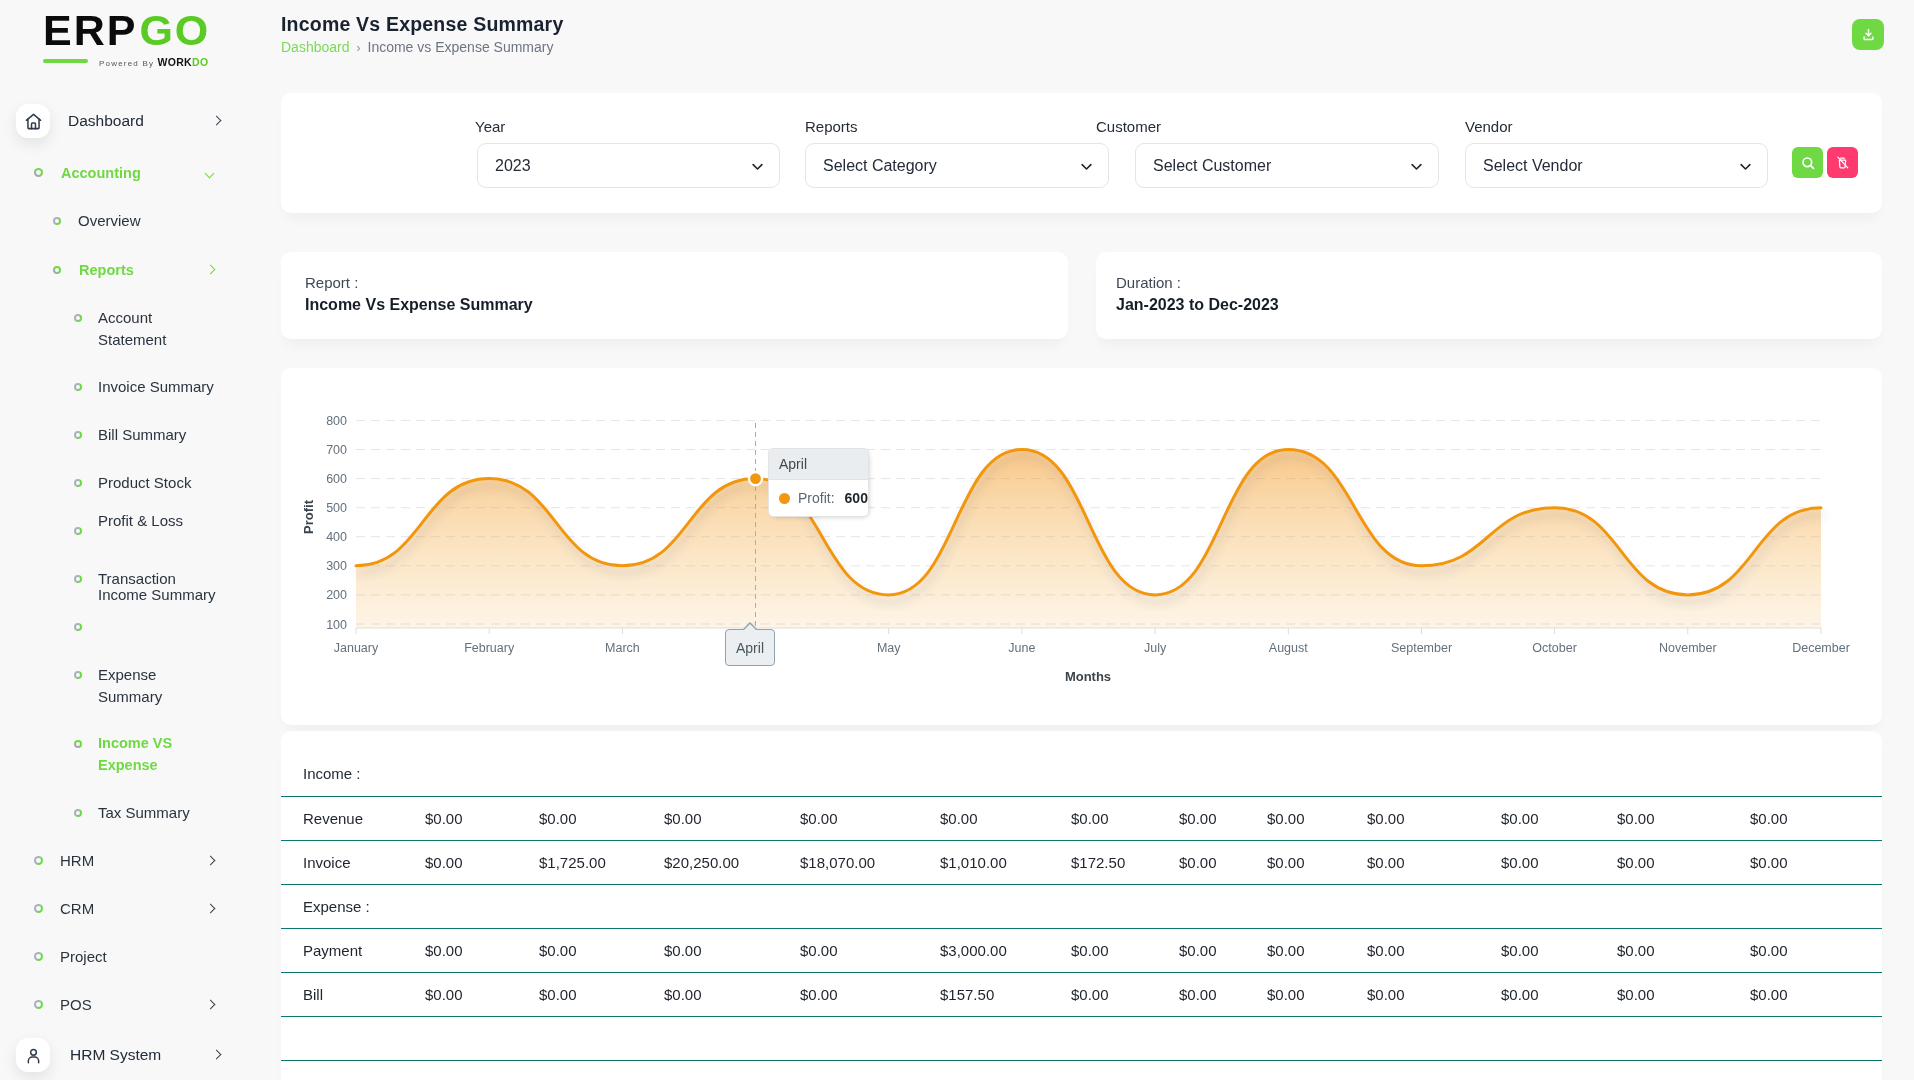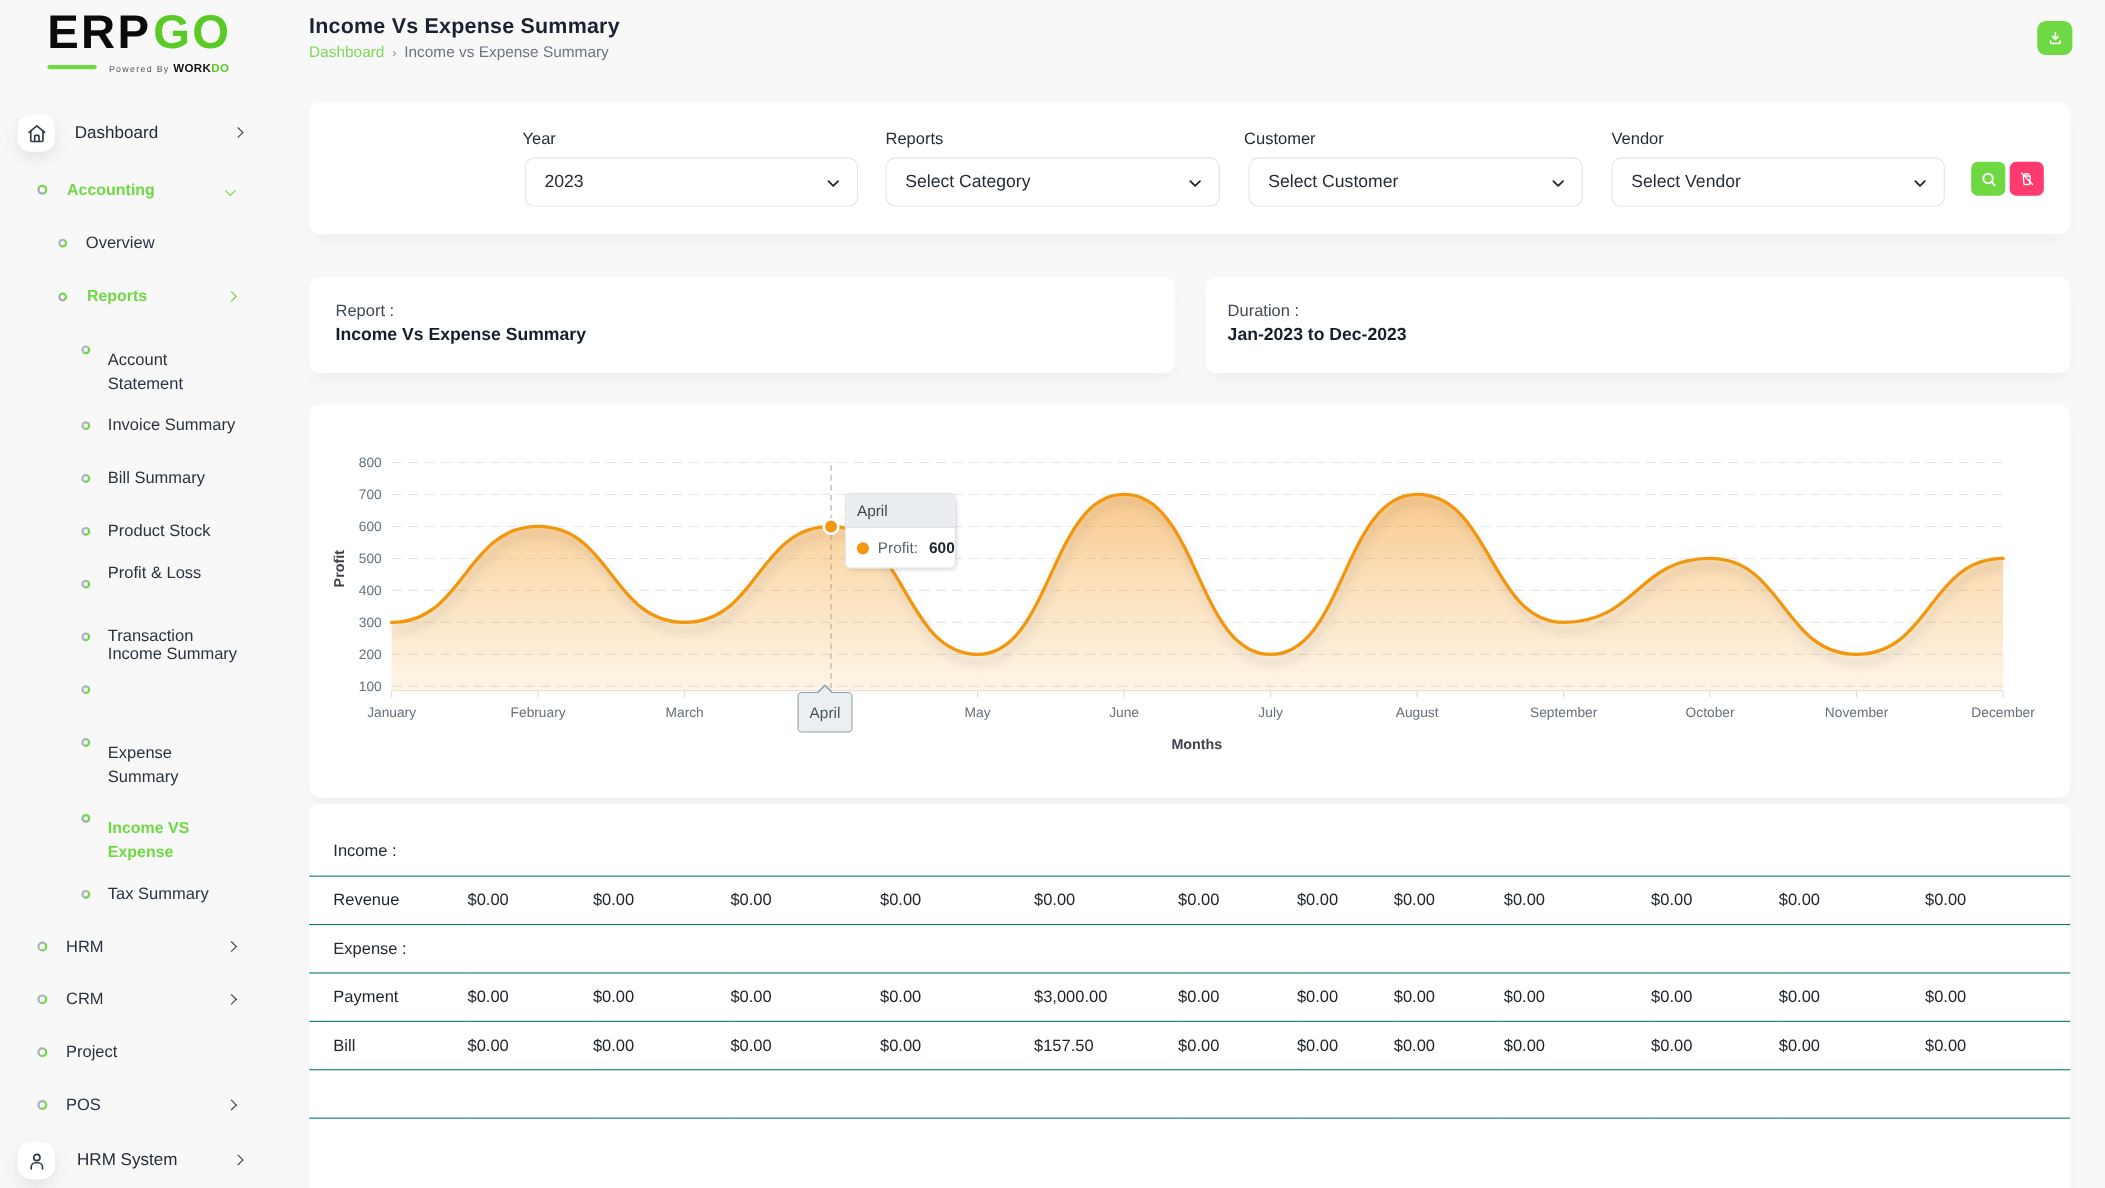"Customer" div.flabel { left: 850px -> 815px }
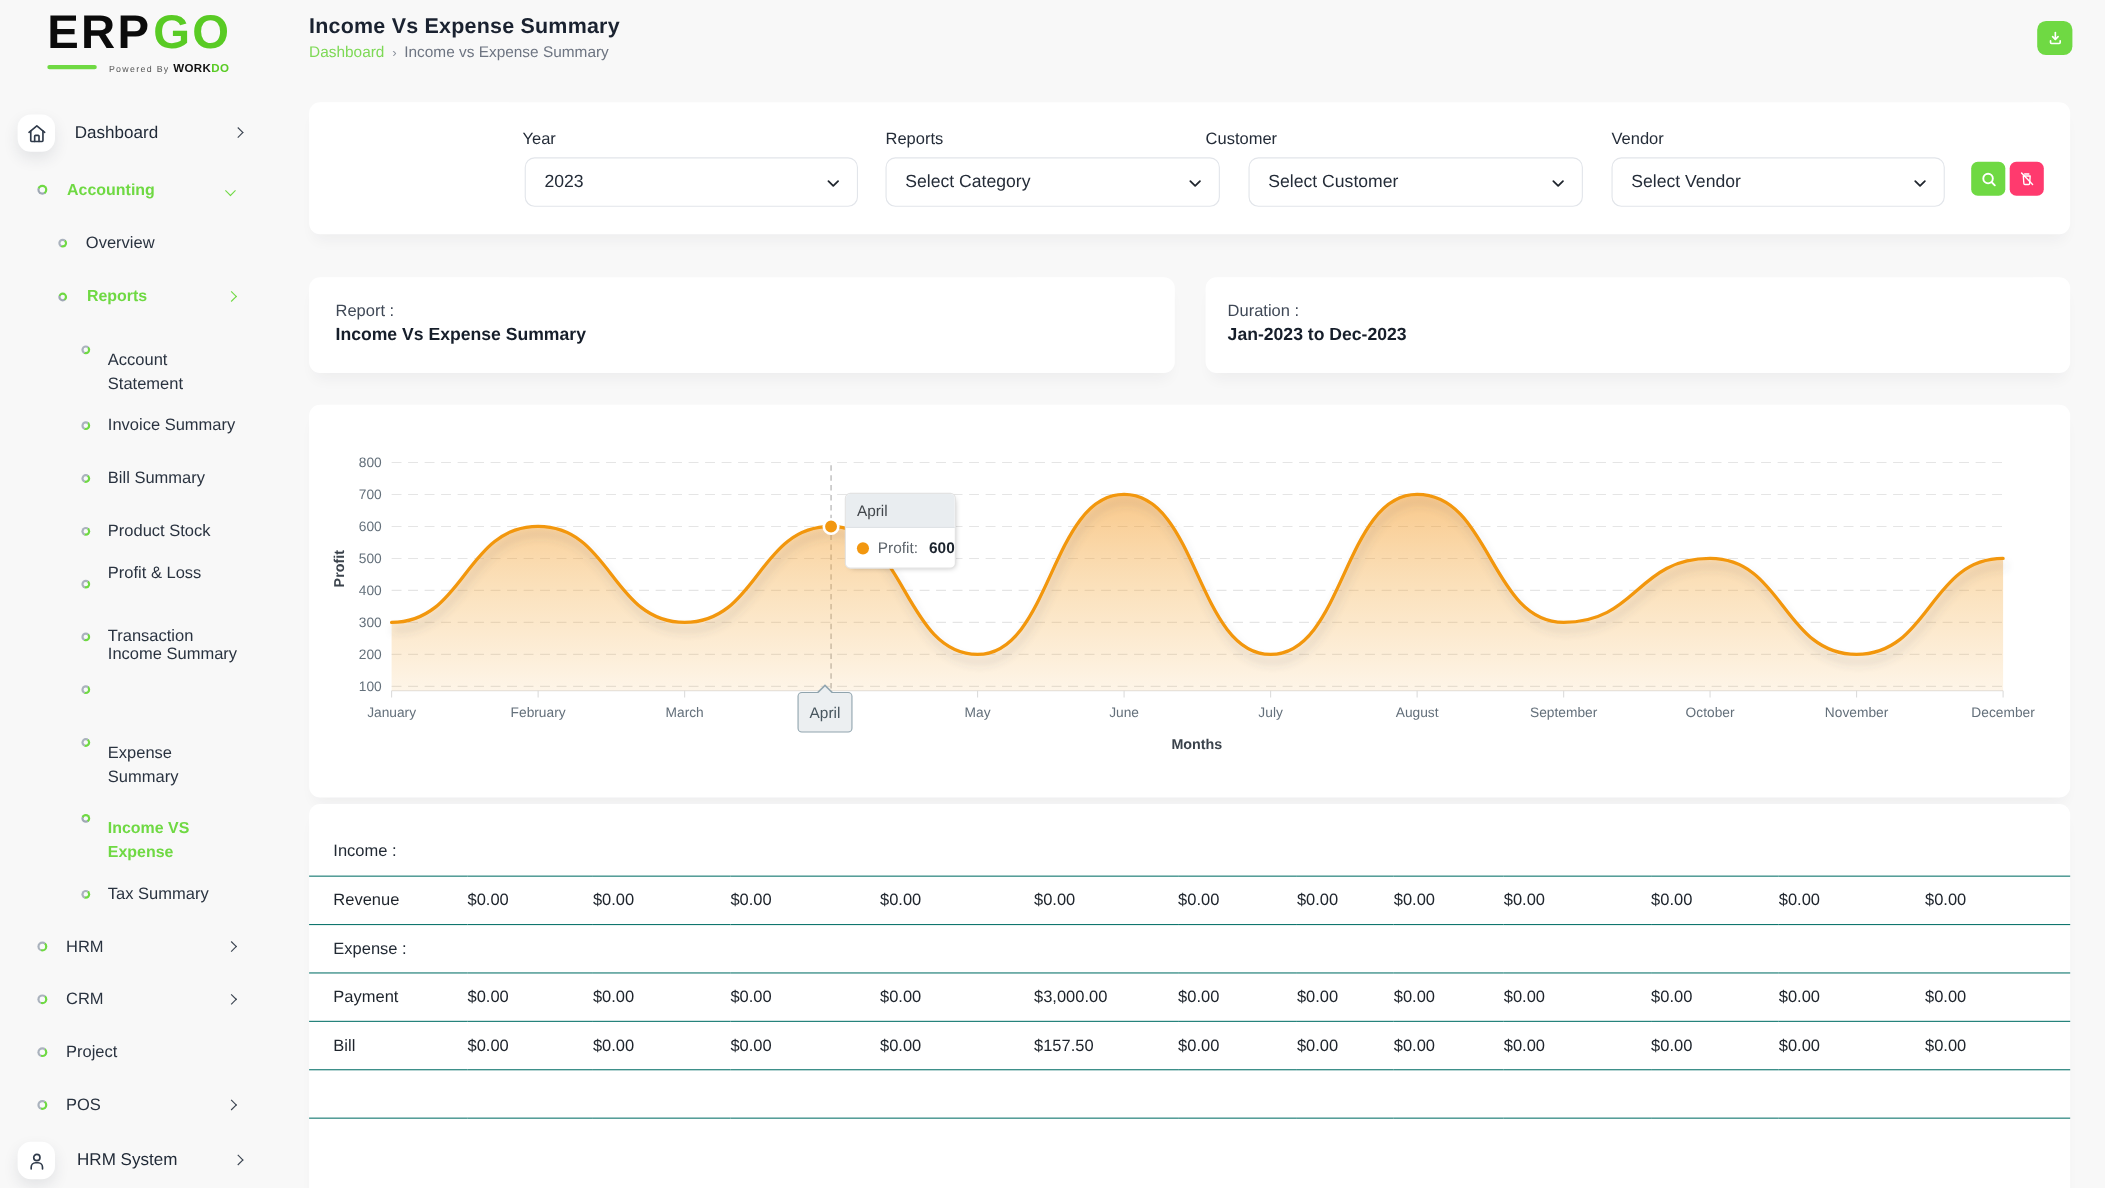"Account Statement" .mtext[style*="width"] { margin-top: 10px -> none }
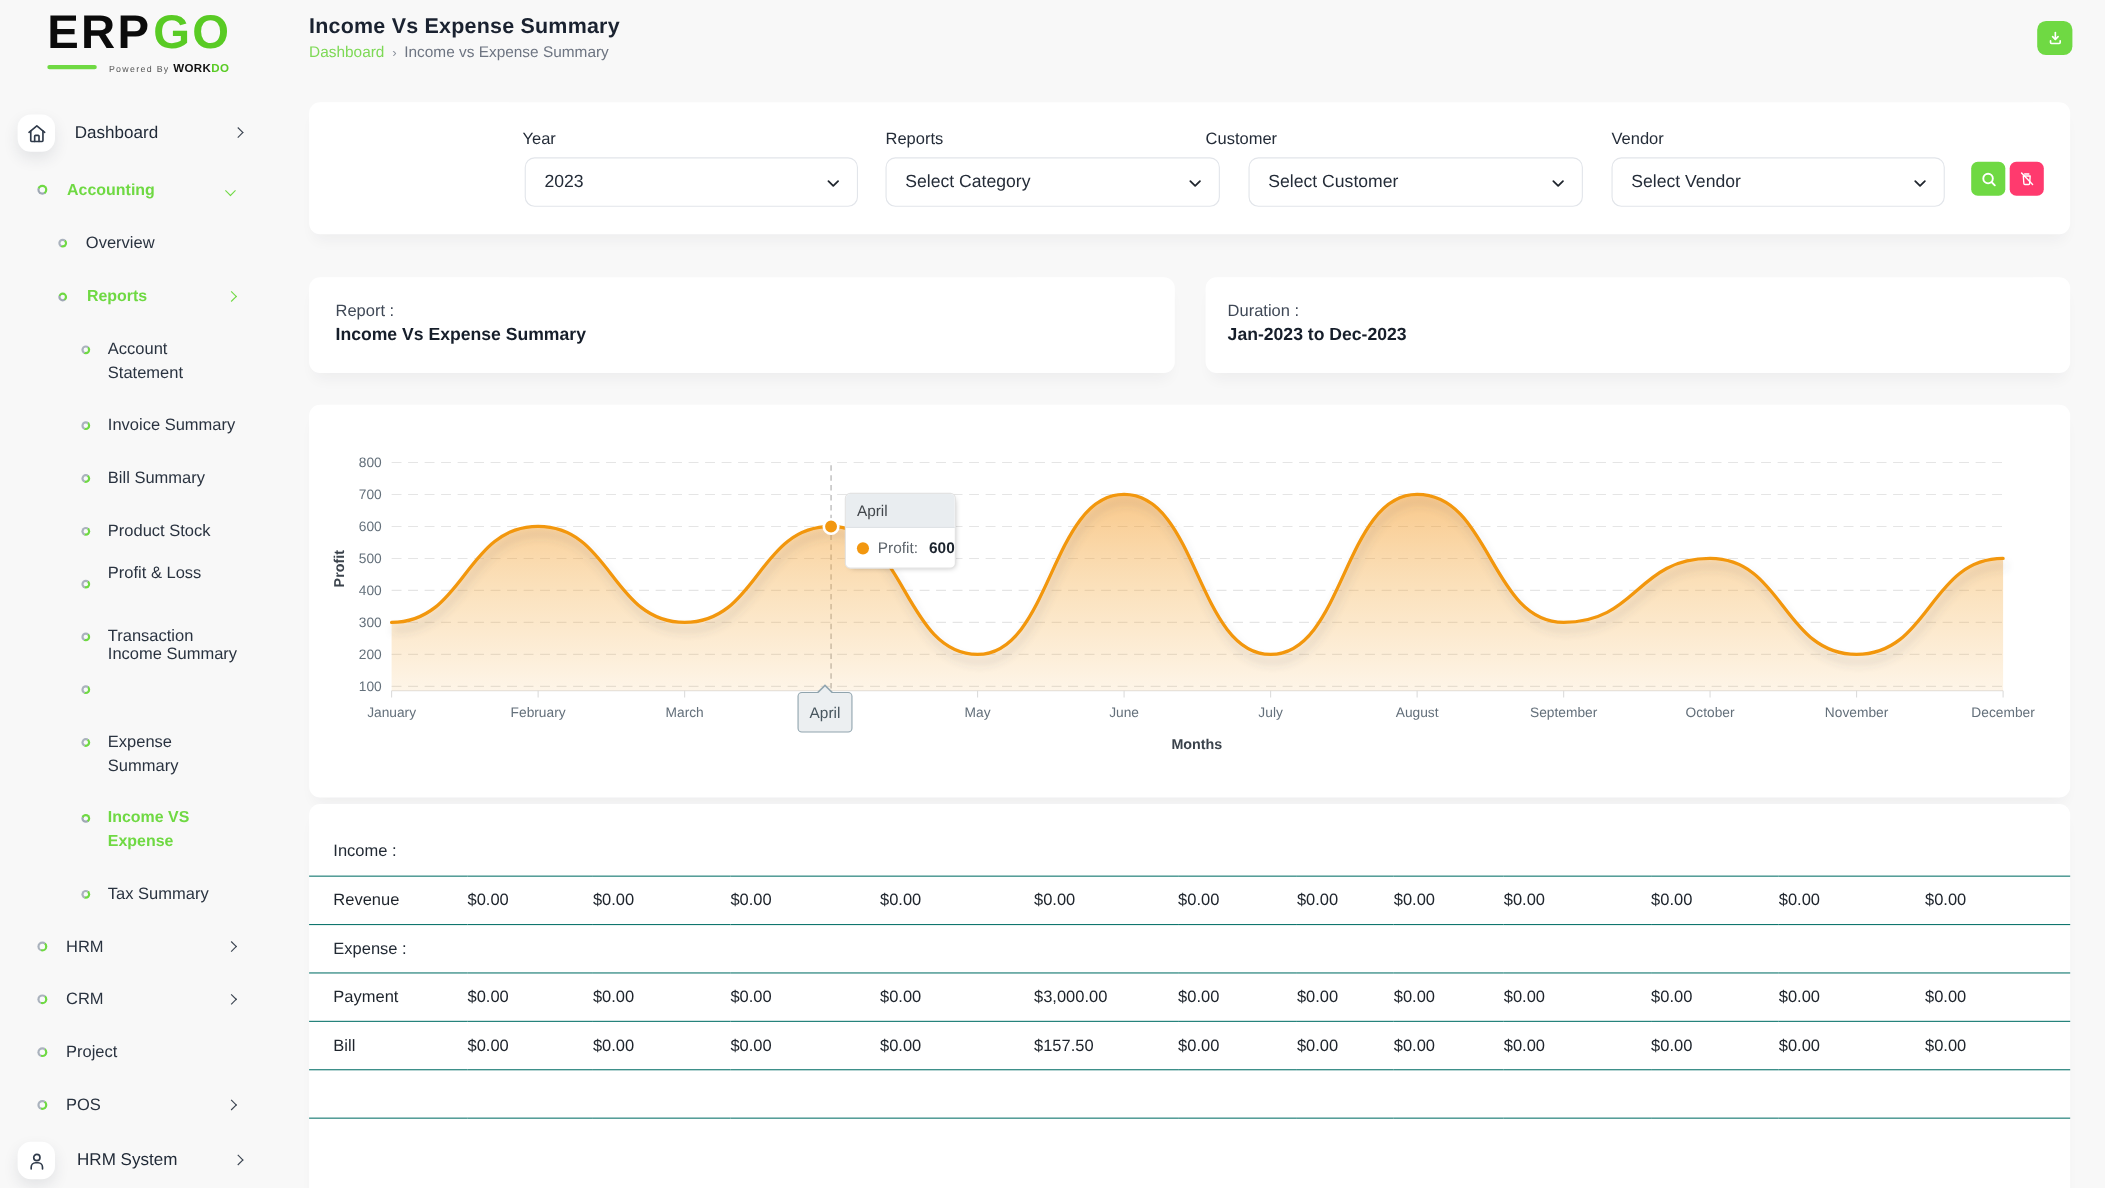"Invoice" tr { html: none -> <tr> <td>Invoice</td> <td>$0.00</td> <td>$1,725.00</td> <td>$20,250.00</td> <td>$18,070.00</td> <td>$1,010.00</td> <td>$172.50</td> <td>$0.00</td> <td>$0.00</td> <td>$0.00</td> <td>$0.00</td> <td>$0.00</td> <td>$0.00</td> </tr> }
